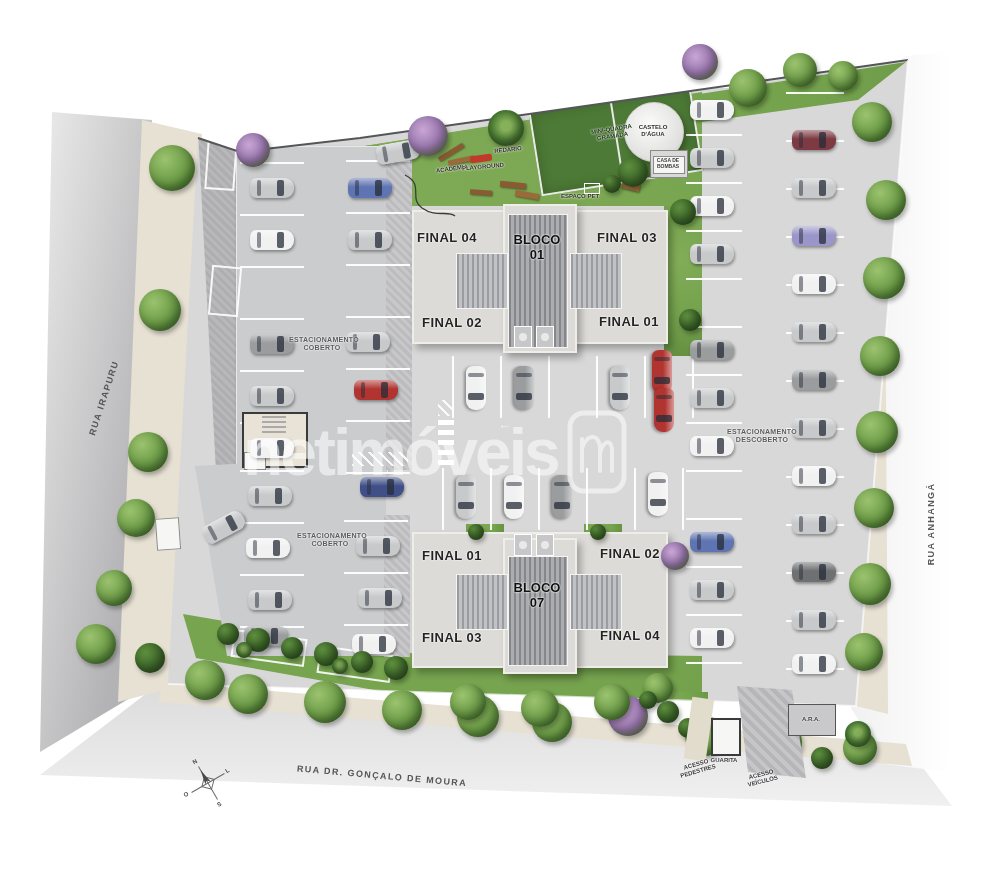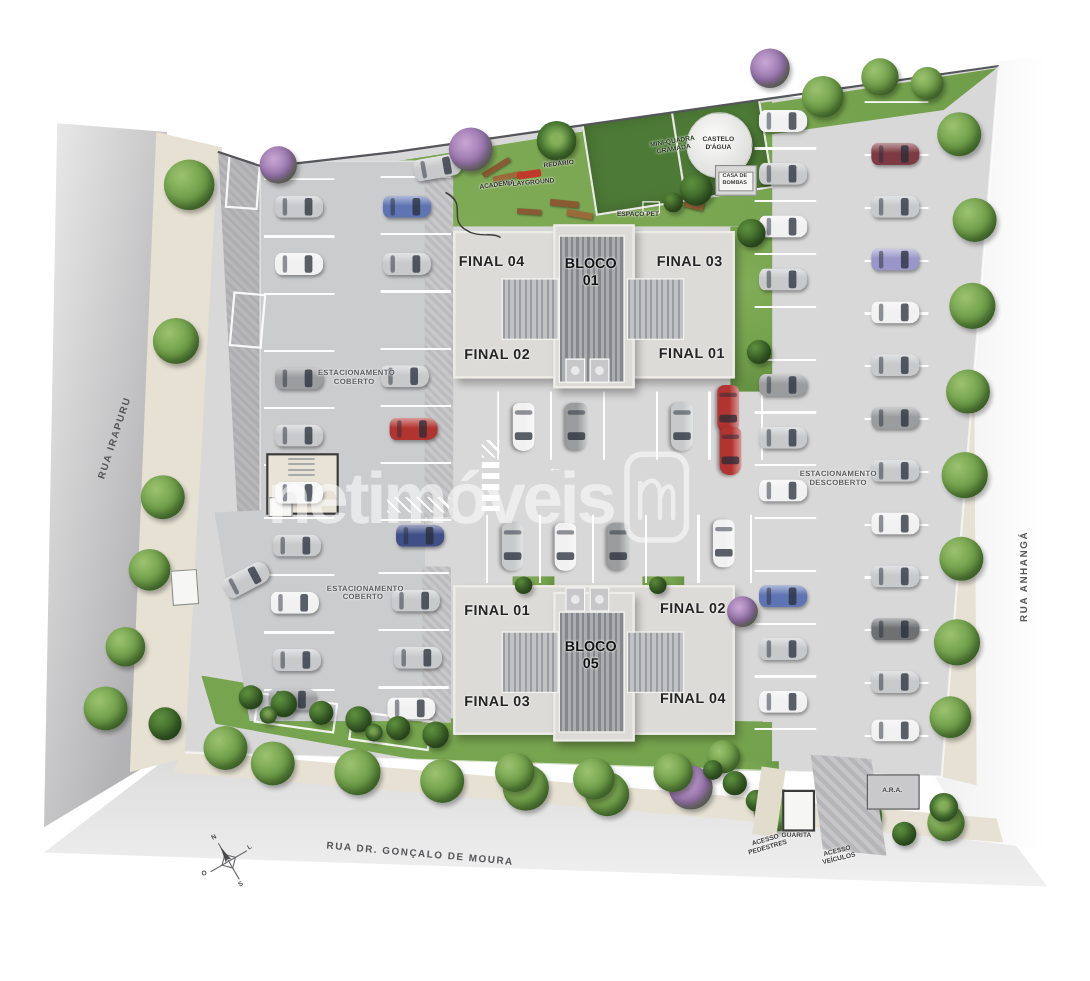"BLOCO 05" div.lbl { text: 05 -> 07 }
